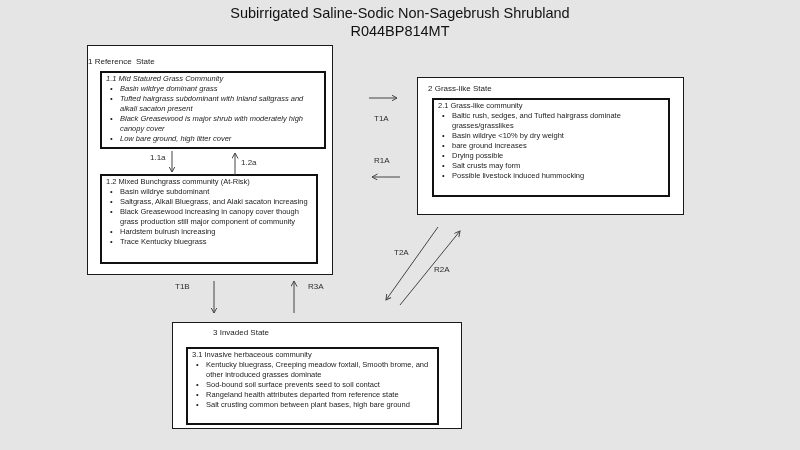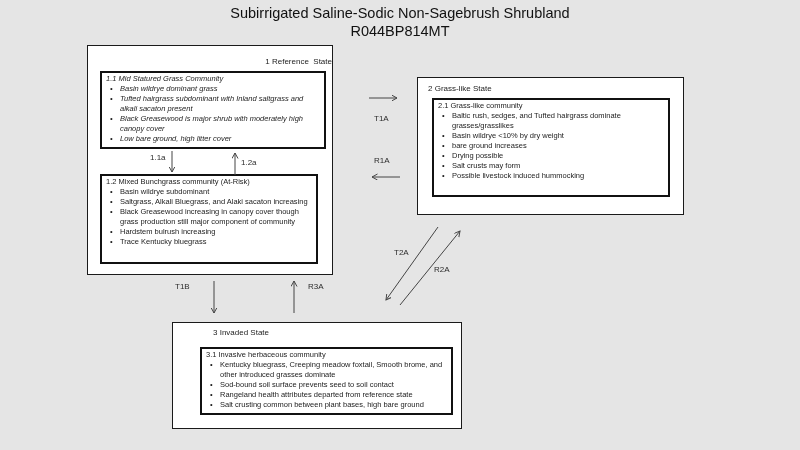"1 Reference State" .state-label.centered { text-align: right -> left }
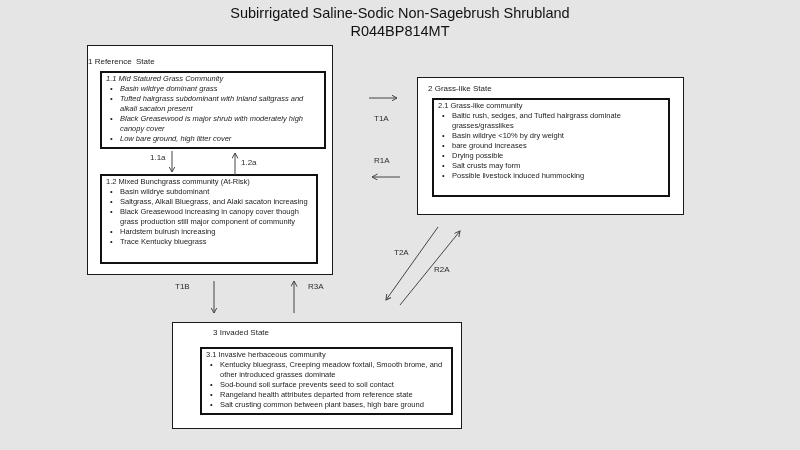"3.1 Invasive herbaceous community" div.community-box { height: 68px -> 78px; left: 27px -> 13px }
